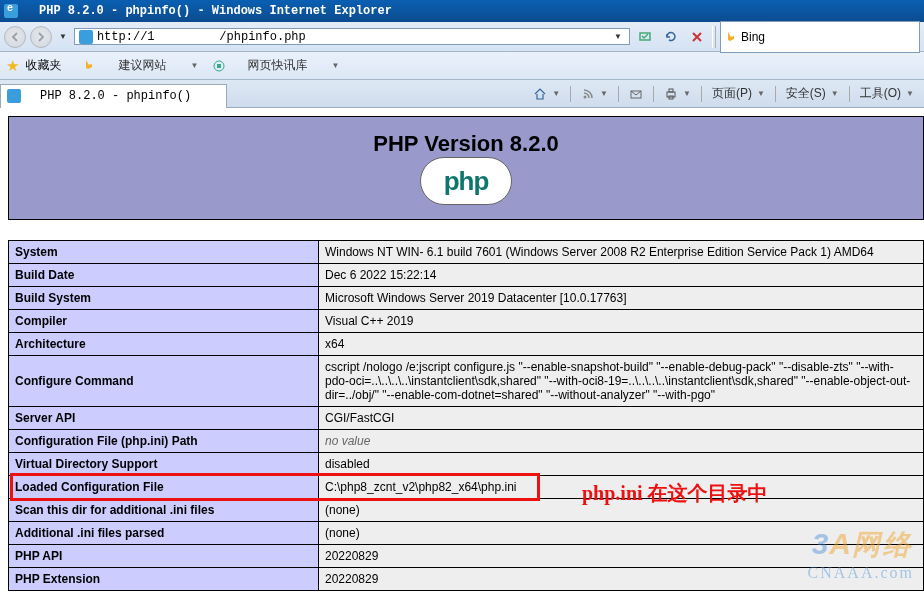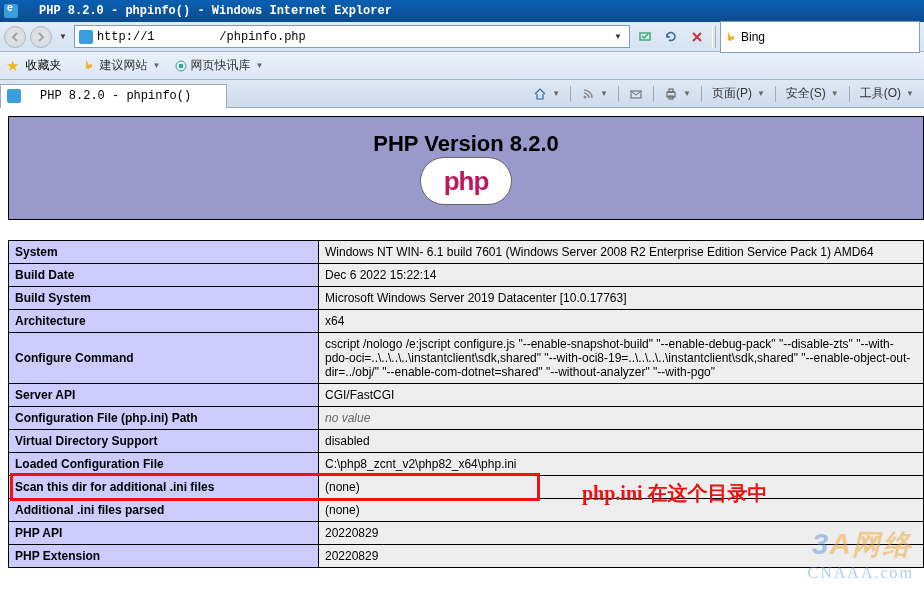"http://1 /phpinfo.php" .addrbox { height: 23px -> 17px }
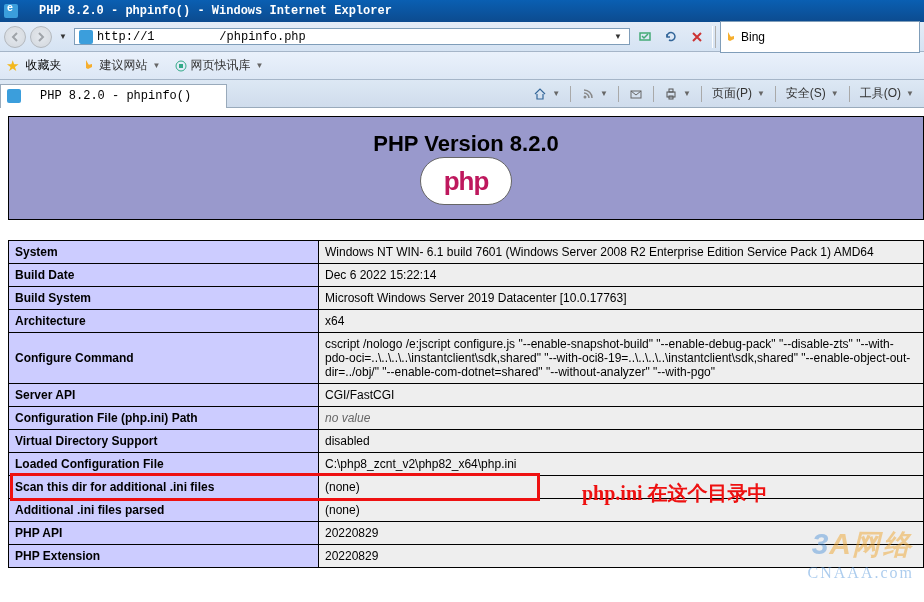"建议网站" .favlink { gap: 2px -> 21px }
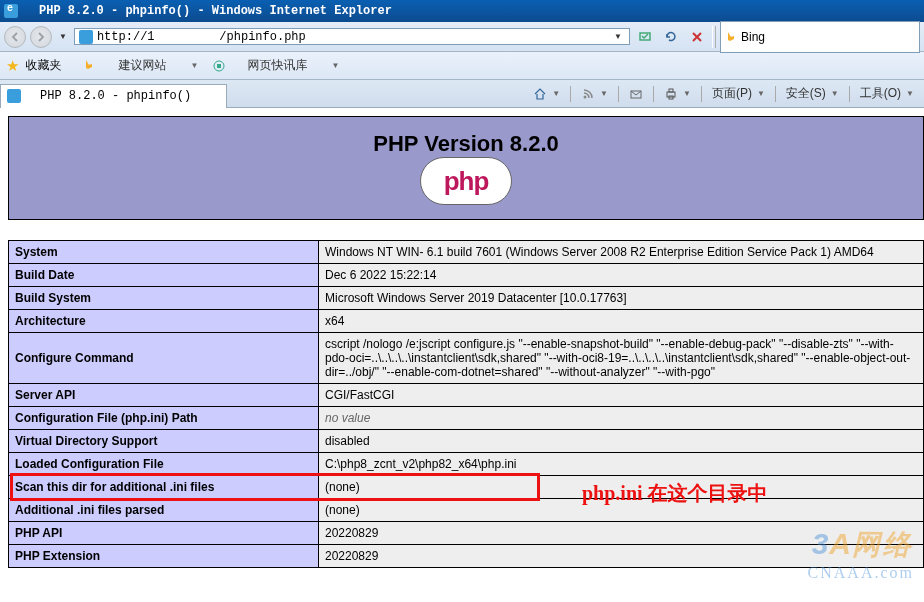"php" .phplogo span { color: #be185d -> #0f766e }
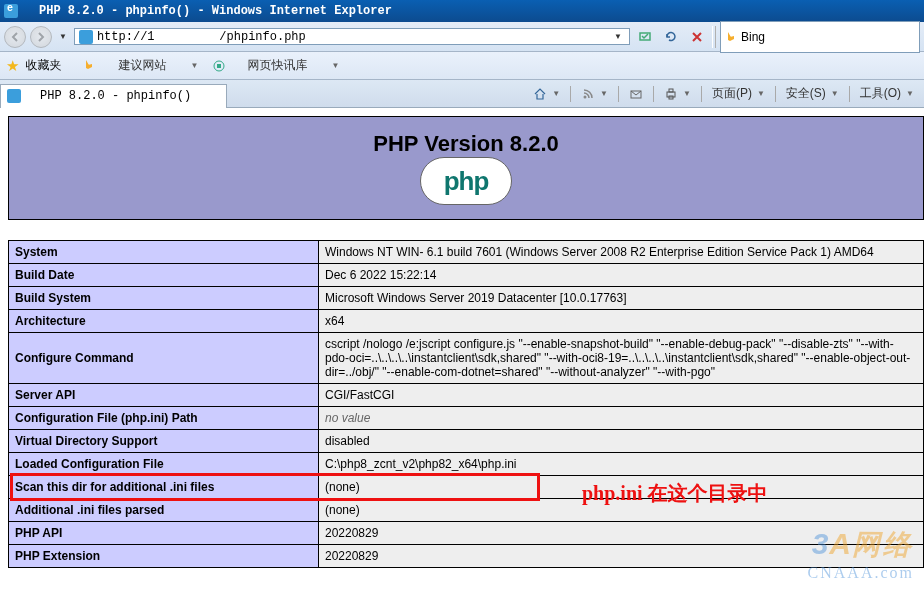"Compiler" tr { html: none -> <tr> <td>Compiler</td> <td>Visual C++ 2019</td> </tr> }
